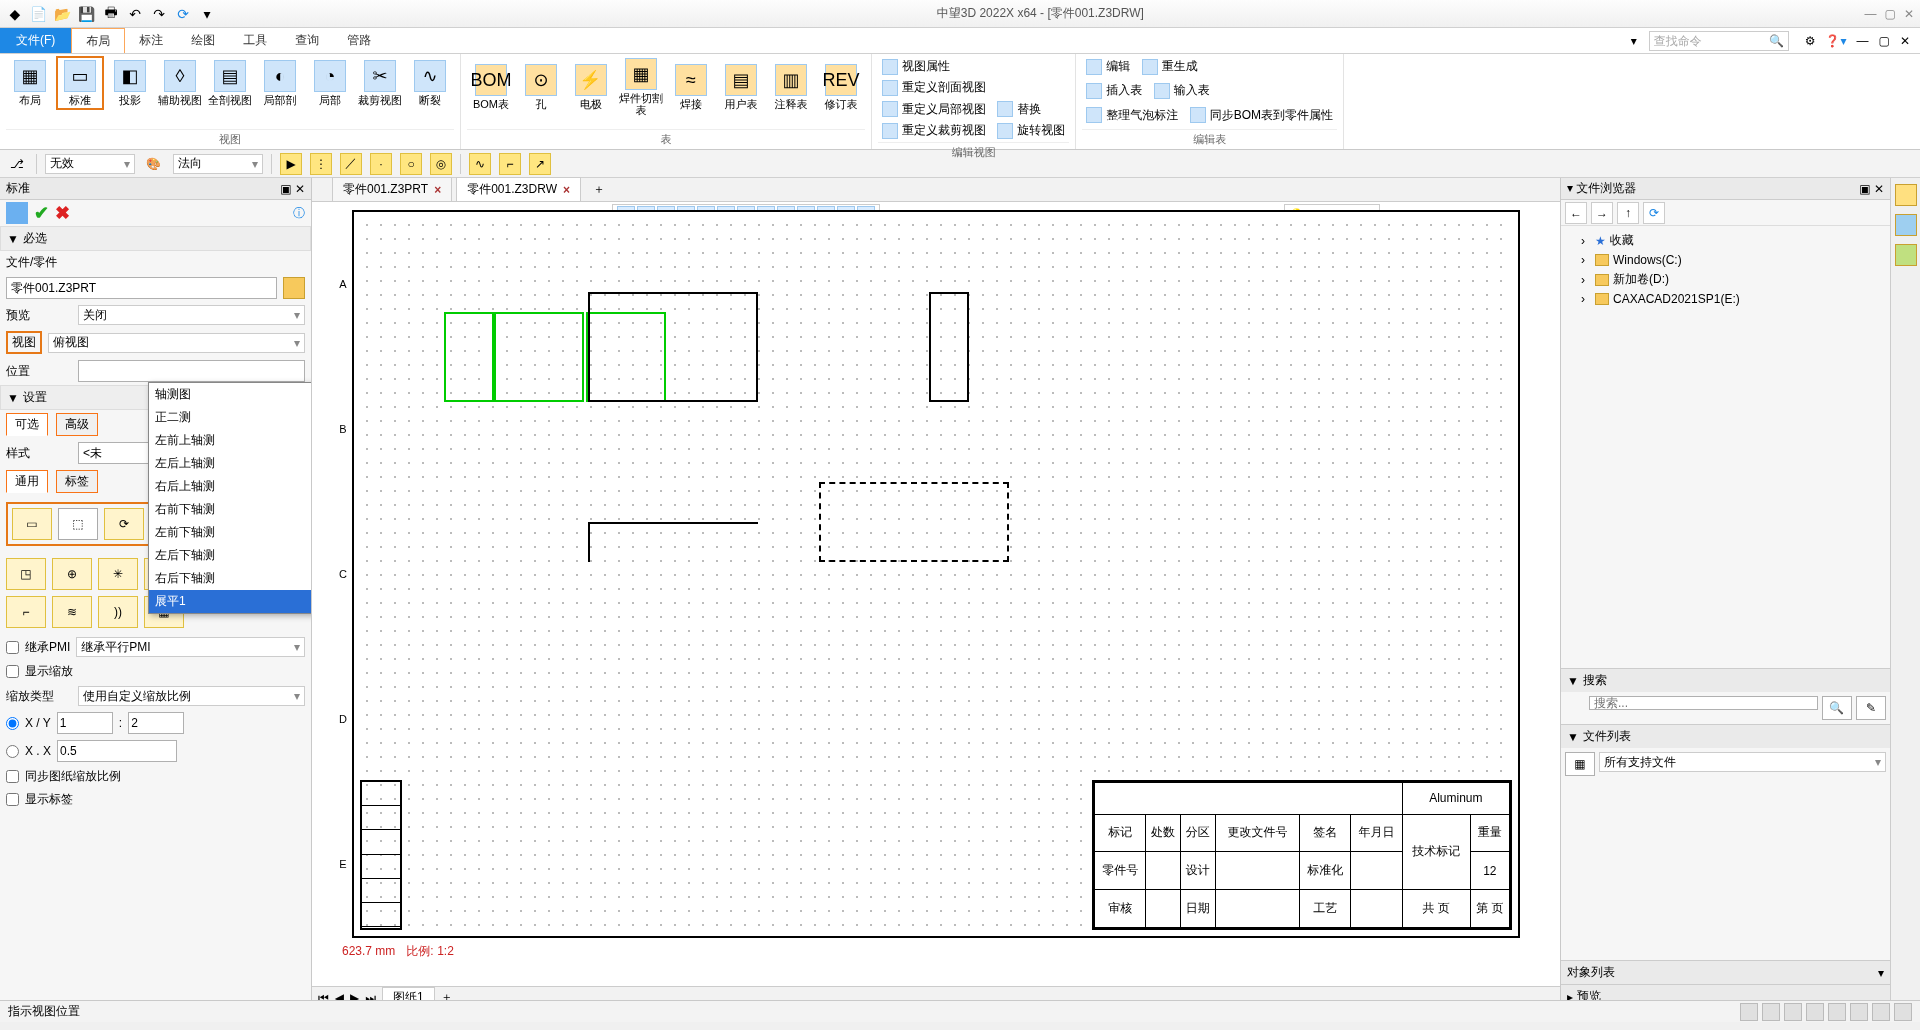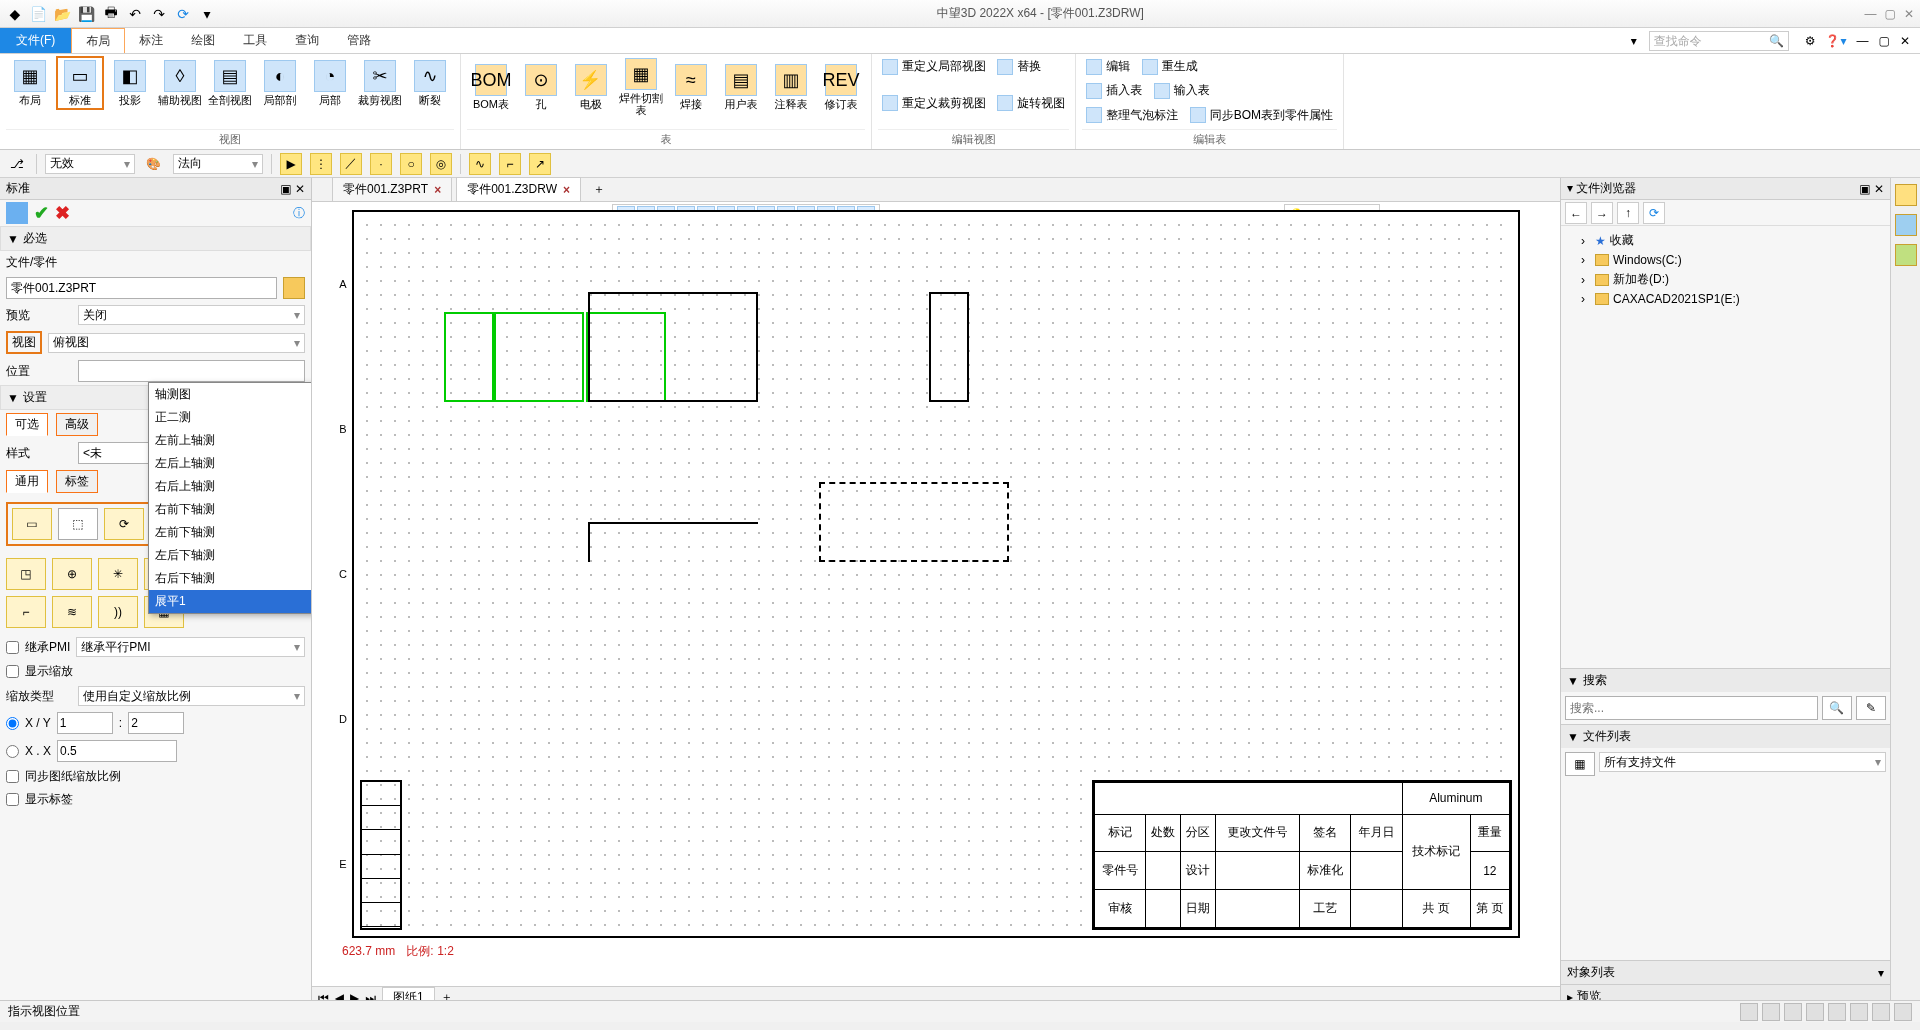"视图属性" div { html: none -> <div> <div> <span></span> <span>视图属性</span> </div> <div> <span></span> <span>重定义剖面视图</span> </div> </div> }
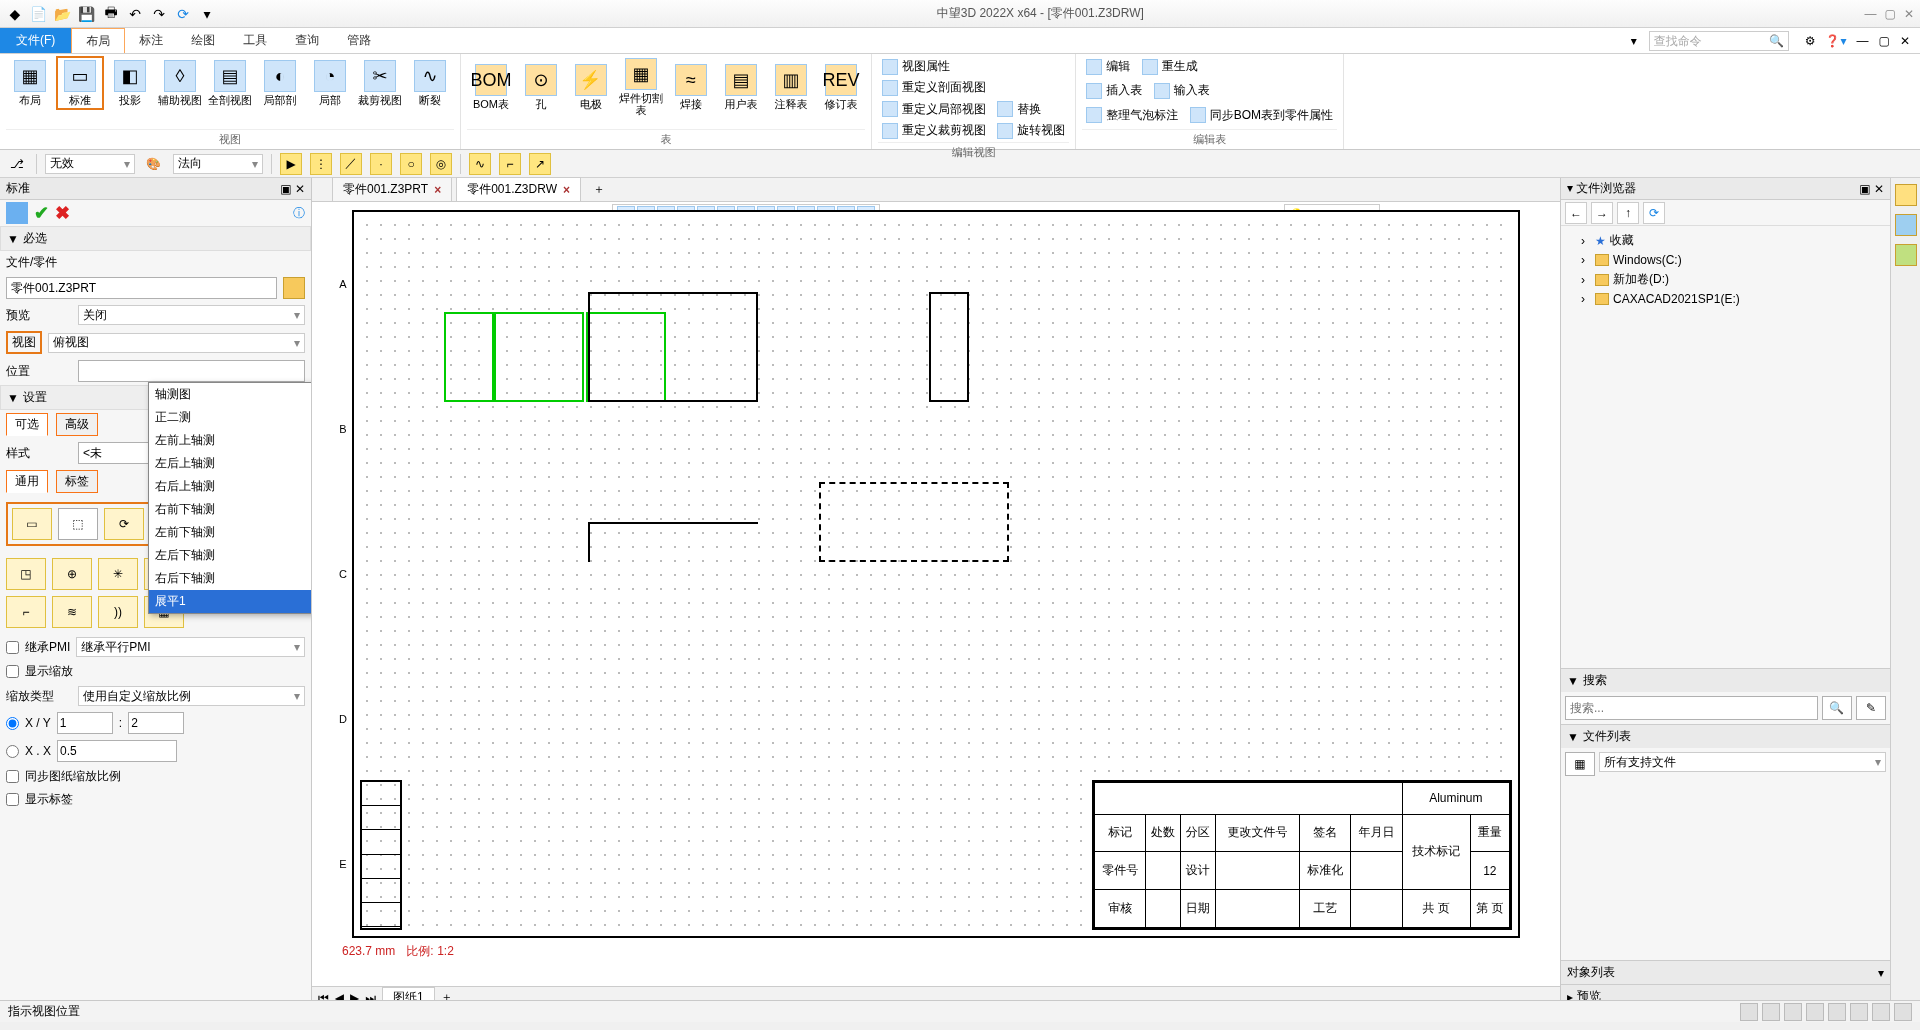"搜索..." .search-row .sinp { height: 24px -> 14px; margin-left: none -> 24px }
